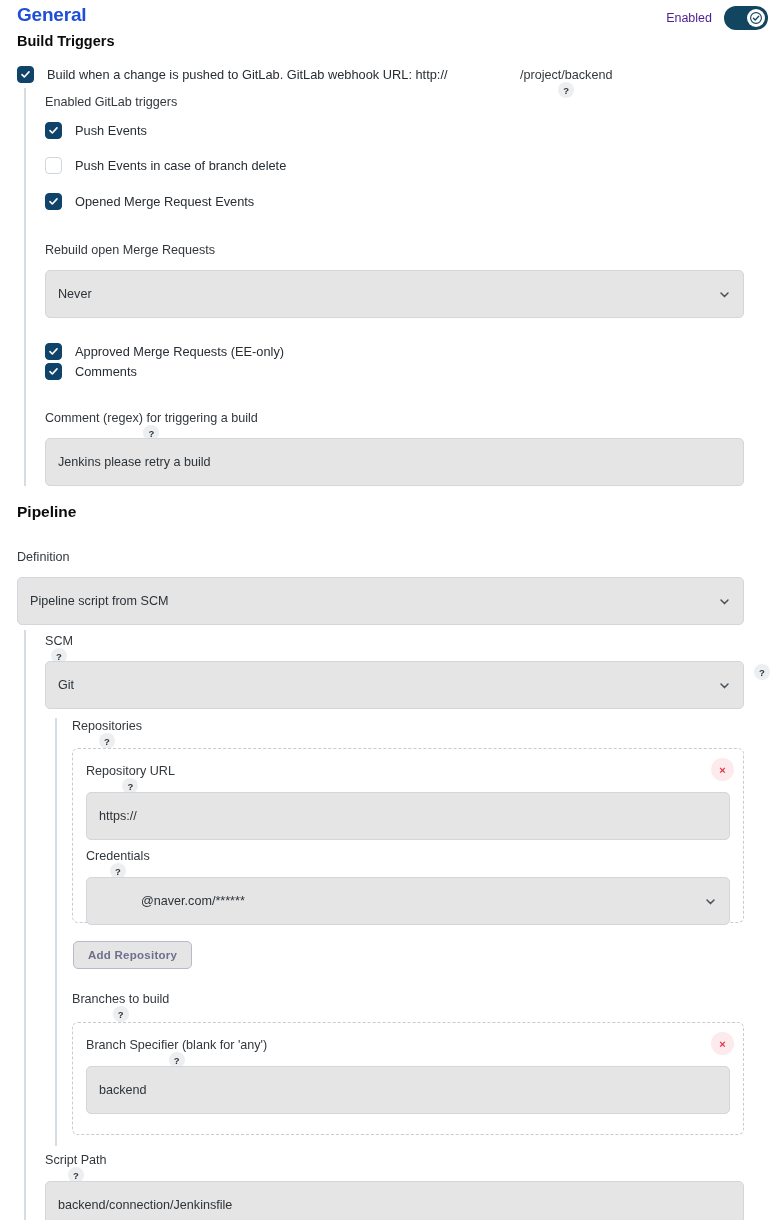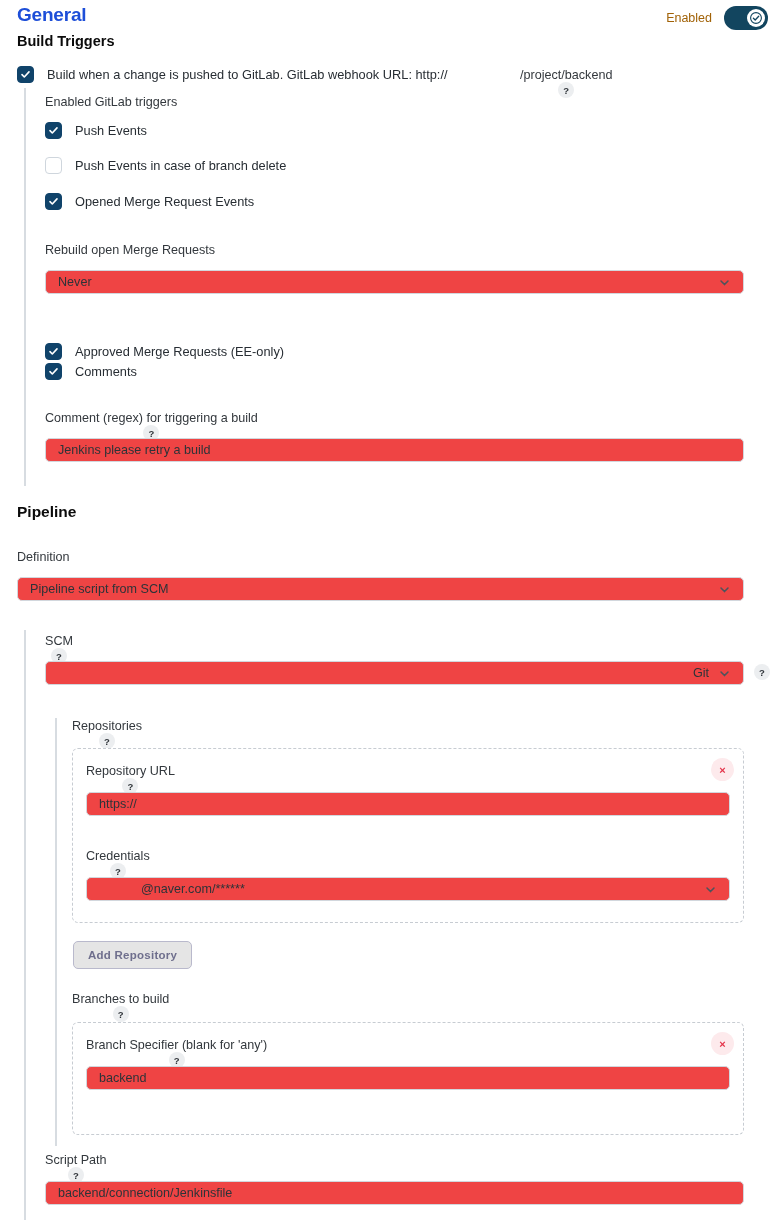"Enabled" .enabled-label { color: #a16207 -> #4c1d95 }
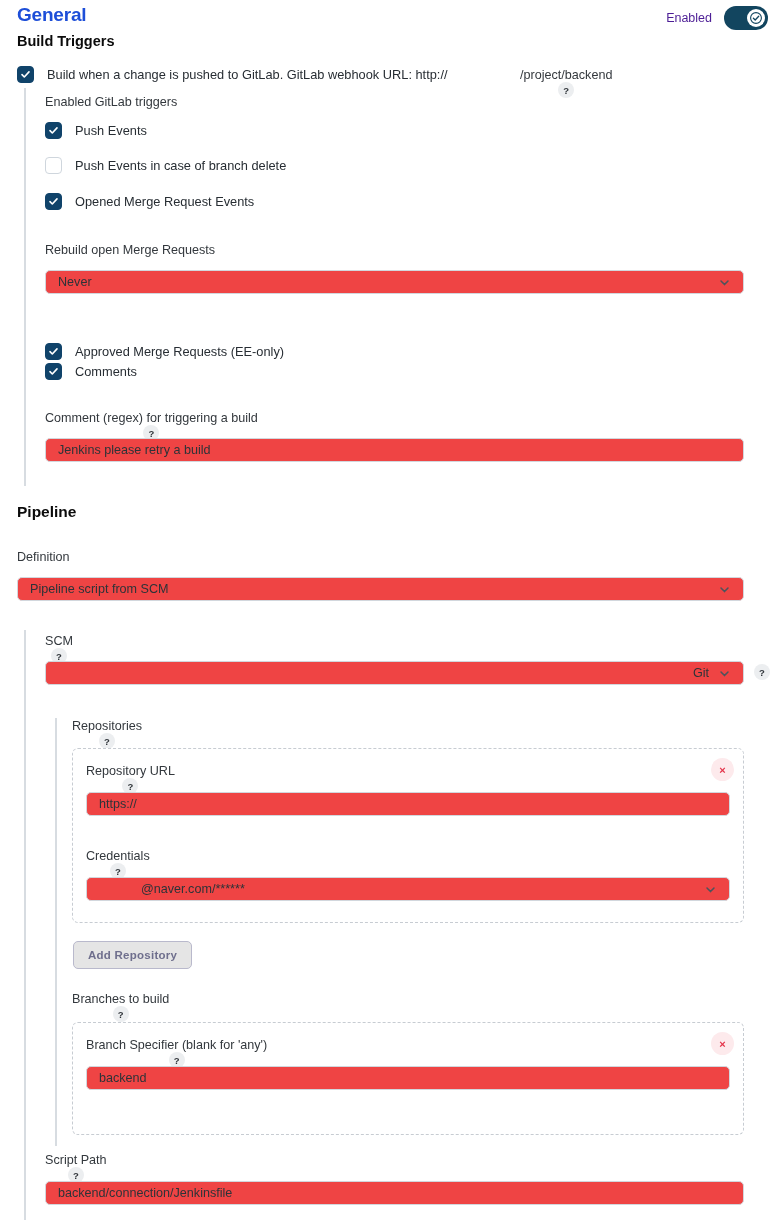"Never" .field { background: #ef4444 -> #e5e5e5; height: 24px -> 48px }
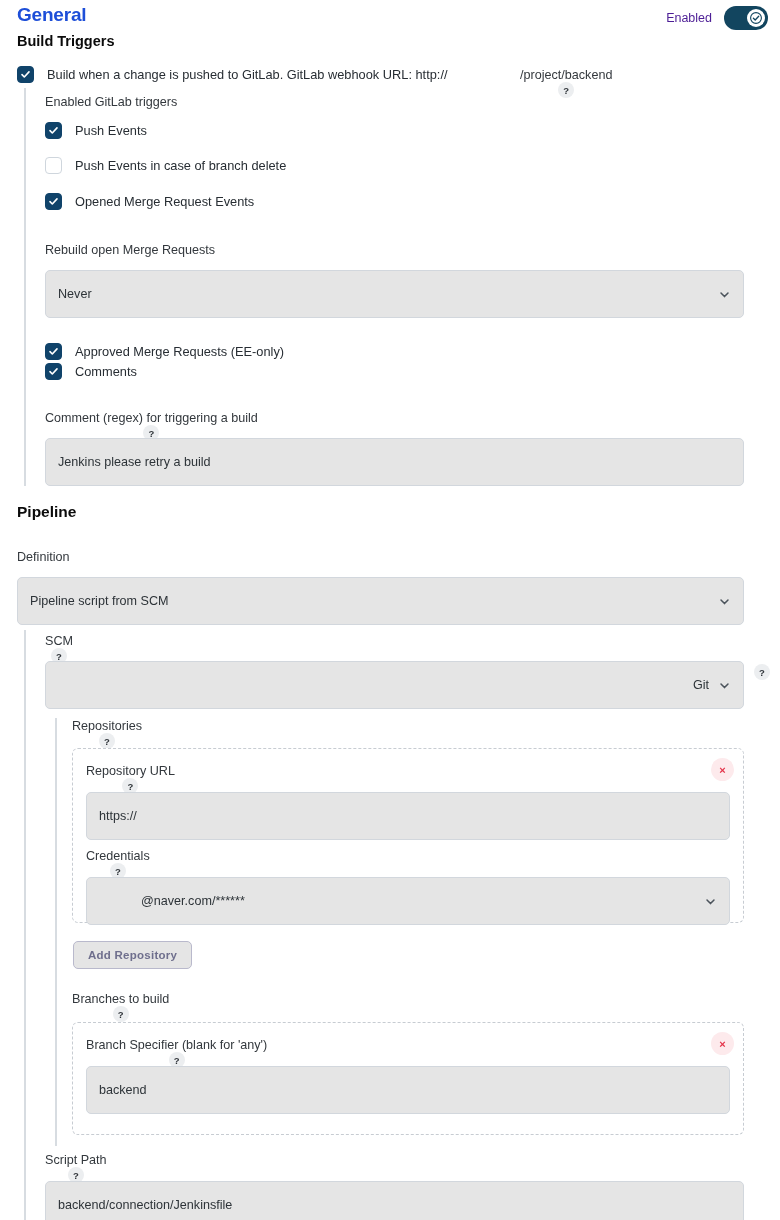"Git" div.field { justify-content: flex-end -> none }
